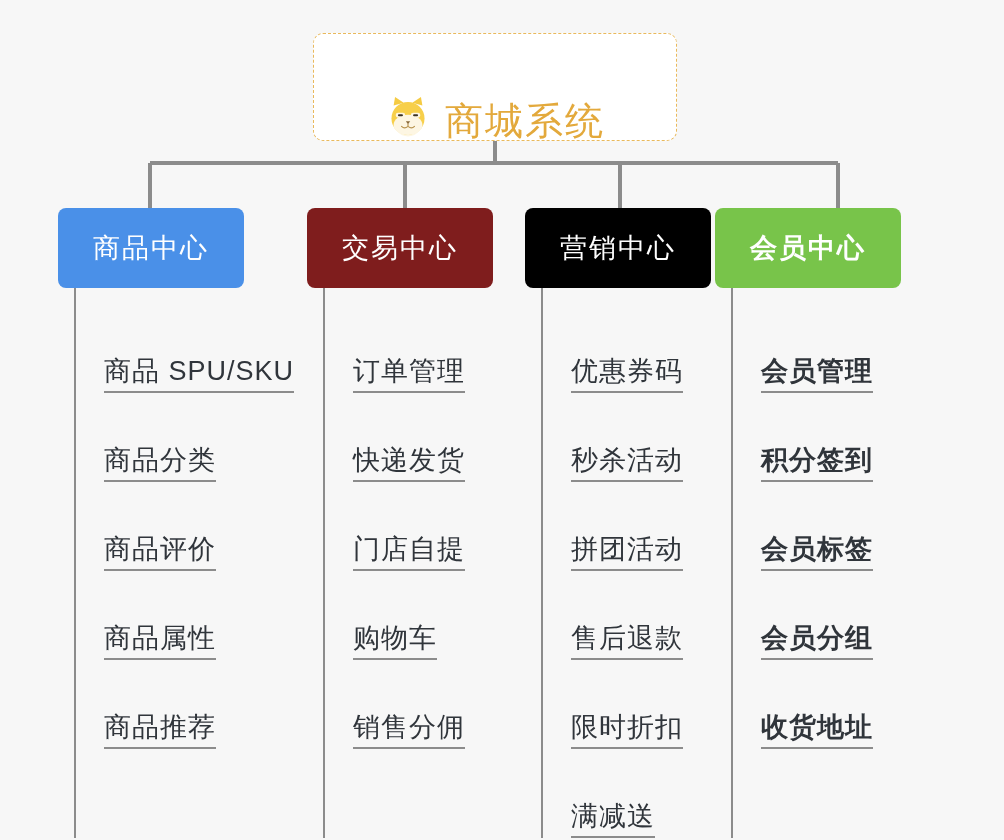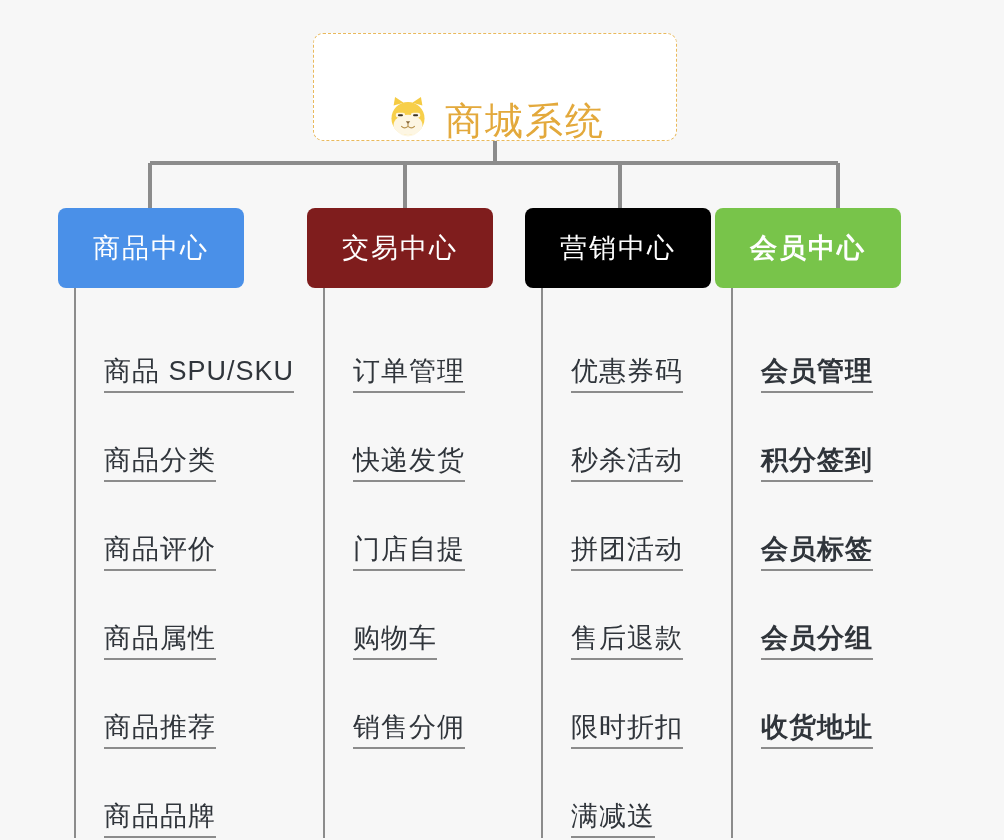"商品品牌" div.leaf { html: <div> <span>商品品牌</span> </div> -> none }
